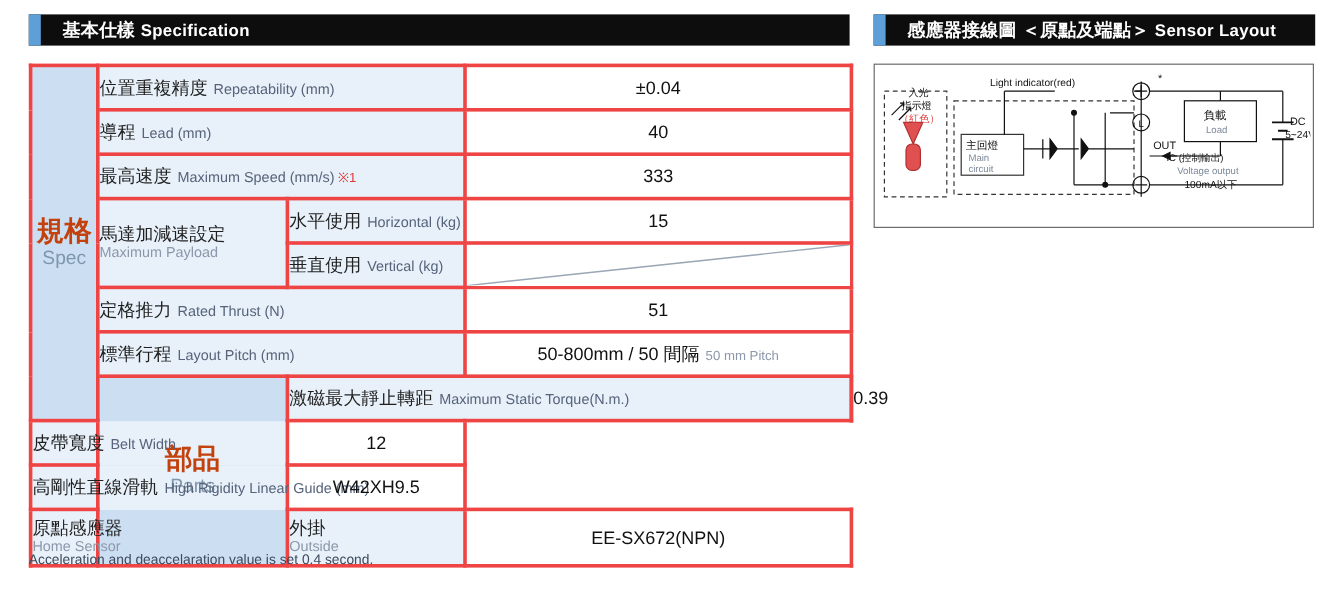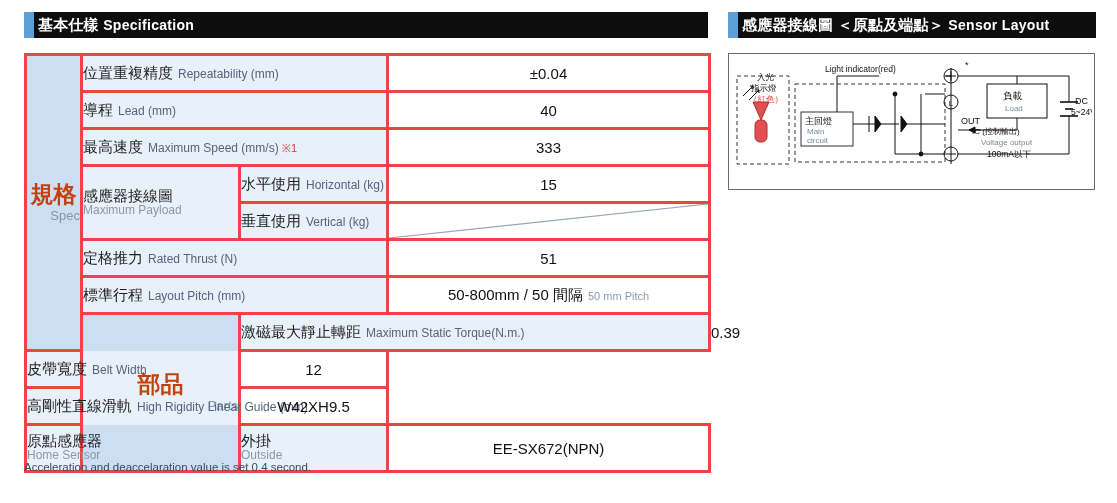"基本仕樣 Specification" .sec-header .htxt { padding-left: 4px -> 18px }
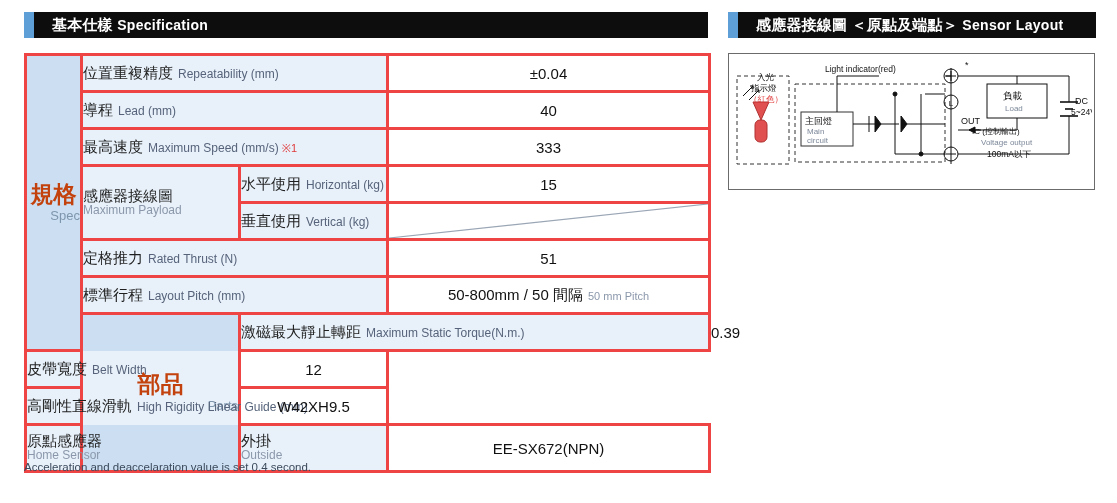"感應器接線圖" span { text: 感應器接線圖 -> 馬達加減速設定 }
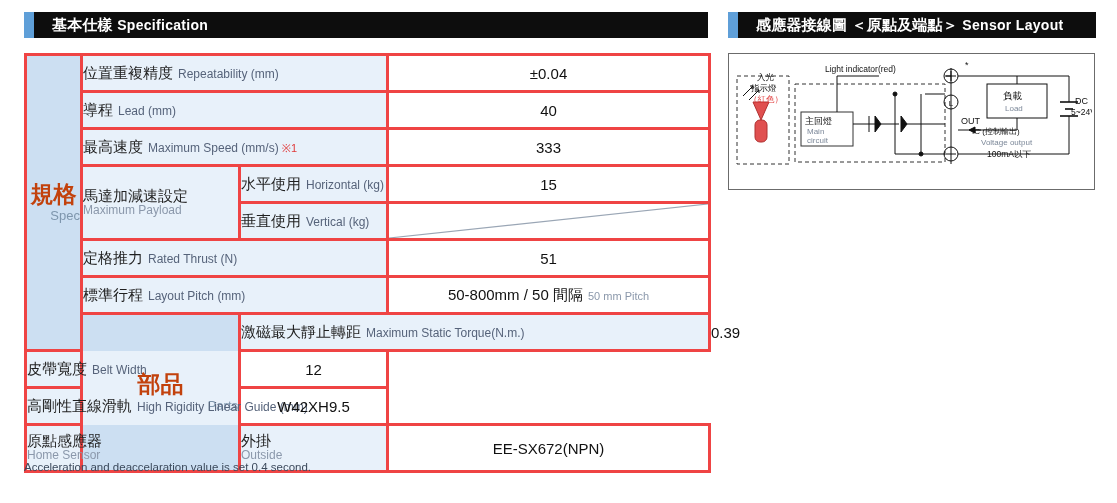"Spec" .grp-cell .en { font-size: 13px -> 16px; text-align: right -> none }
